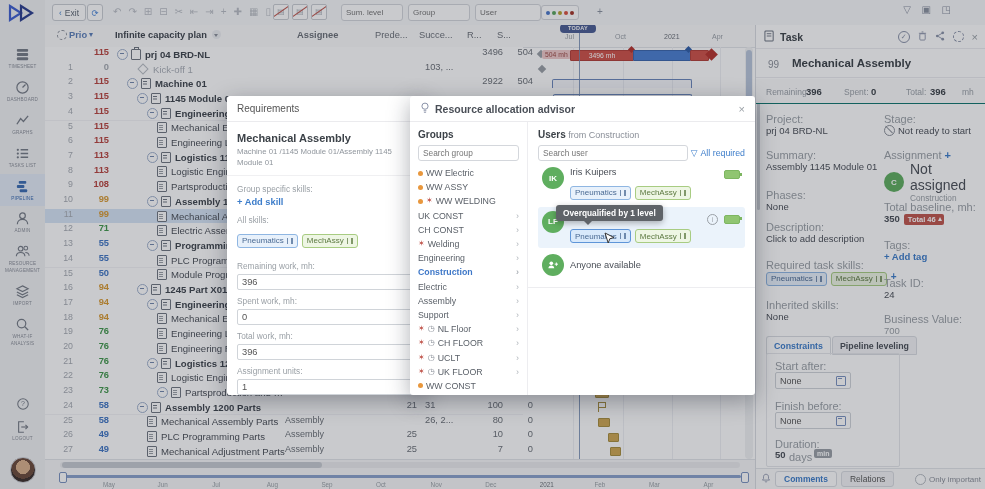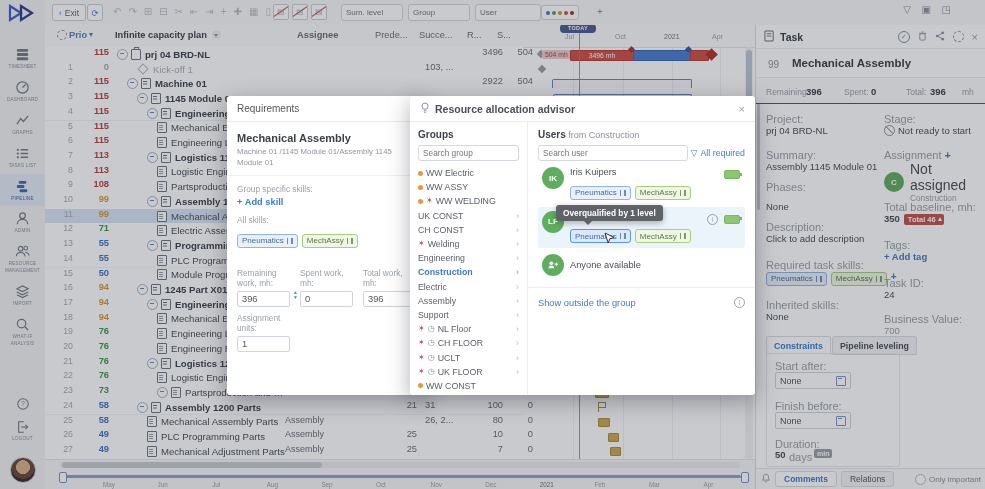"Phases:" span.tp-lab { top: 156px -> 164px }
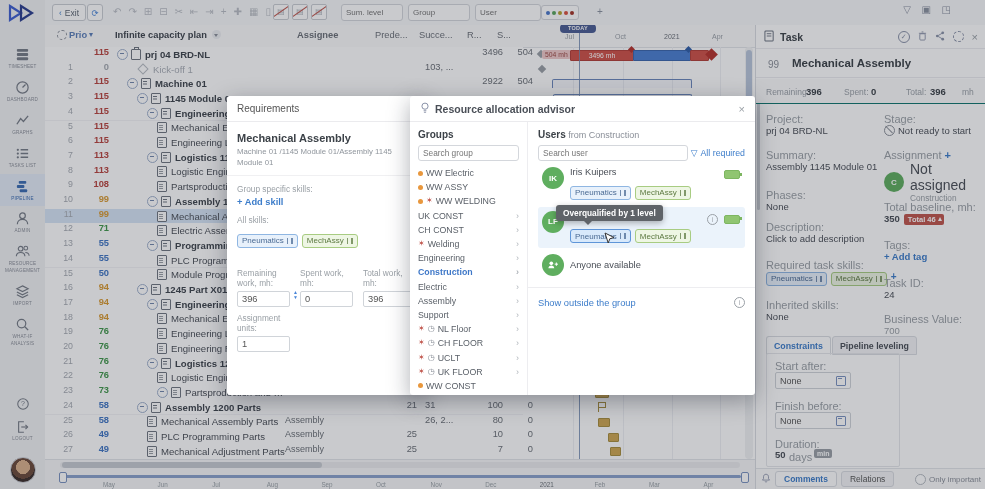"Remaining work, mh:" .m-grid { grid-template-columns: 1fr 1fr 1fr -> 1fr; margin-top: 16px -> 9px }
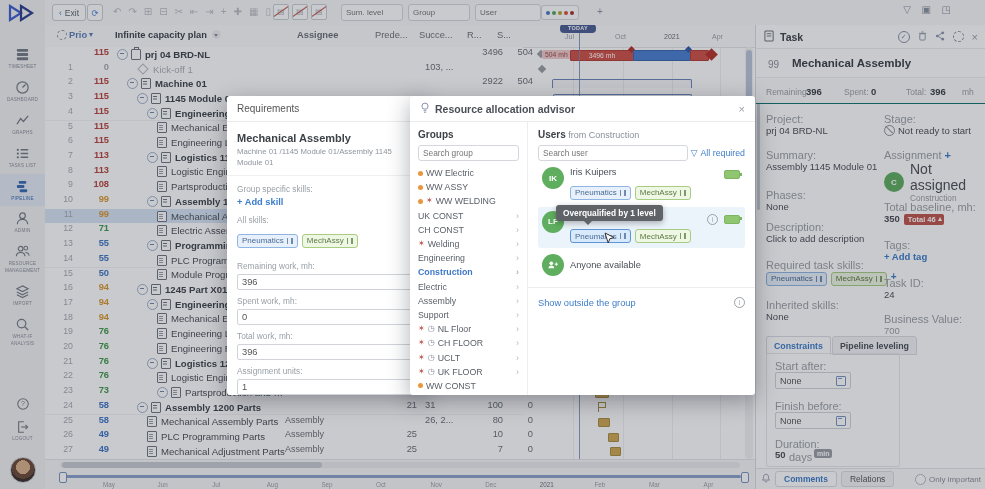"Show outside the group" div { html: <div> <span>Show outside the group</span> <span>i</span> </div> -> none }
